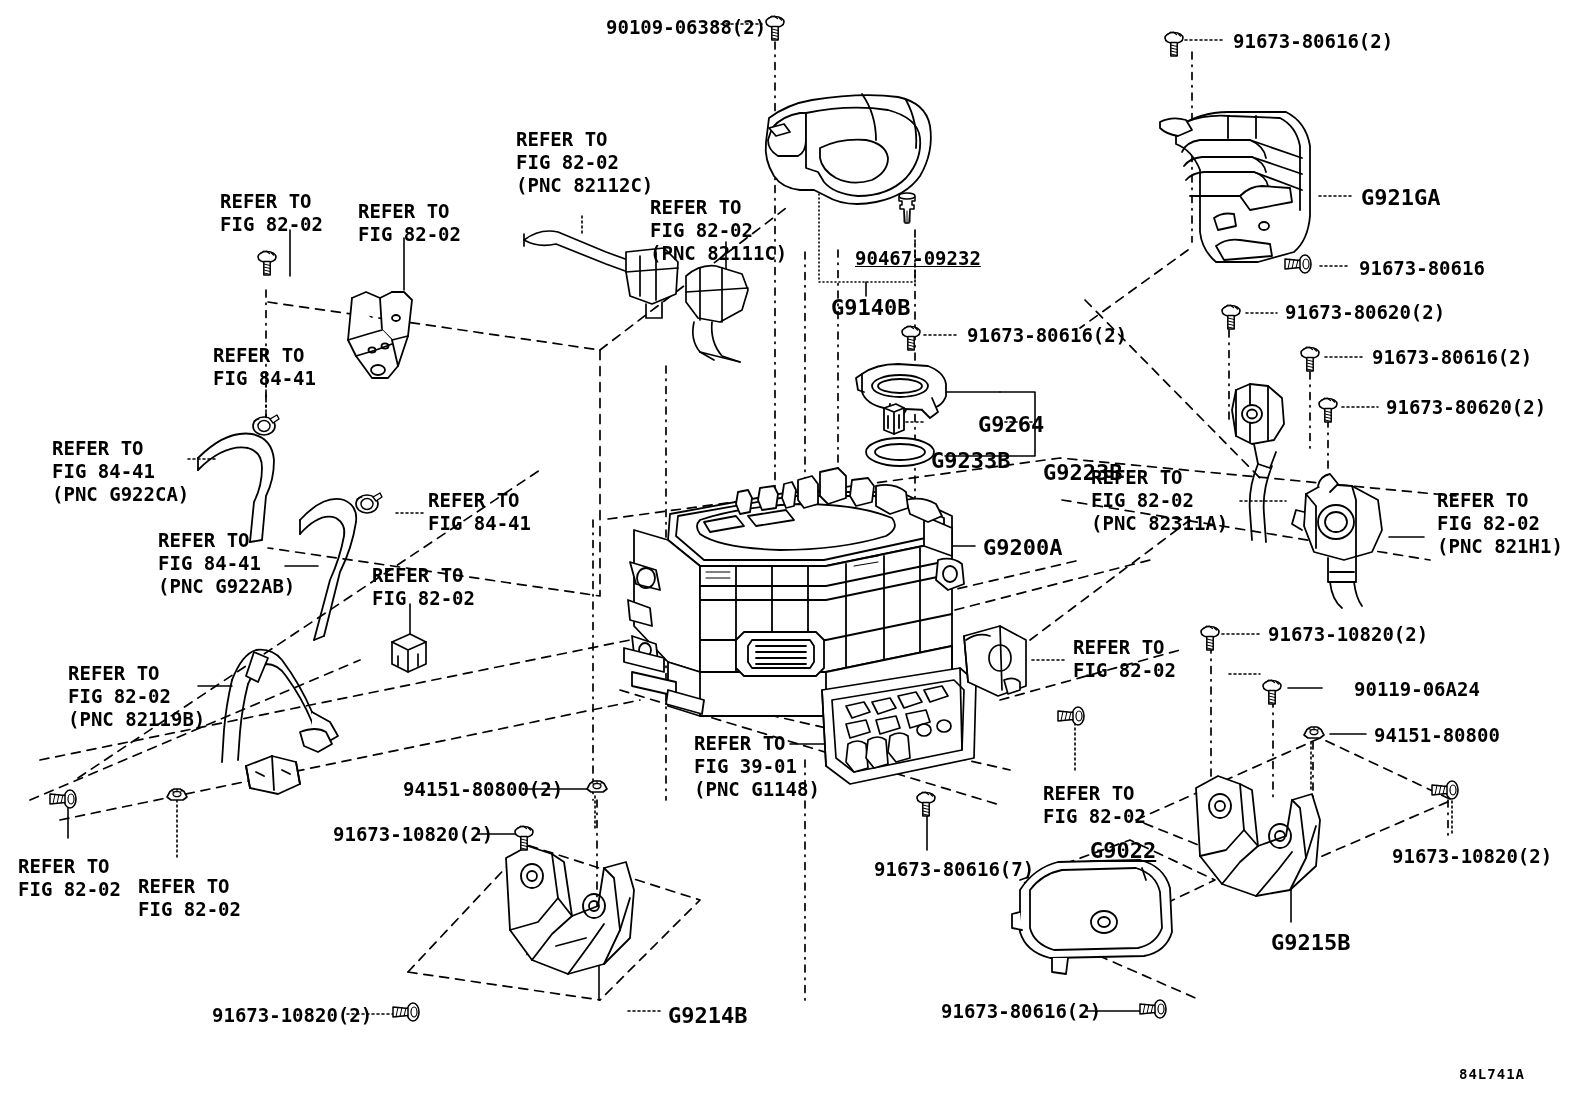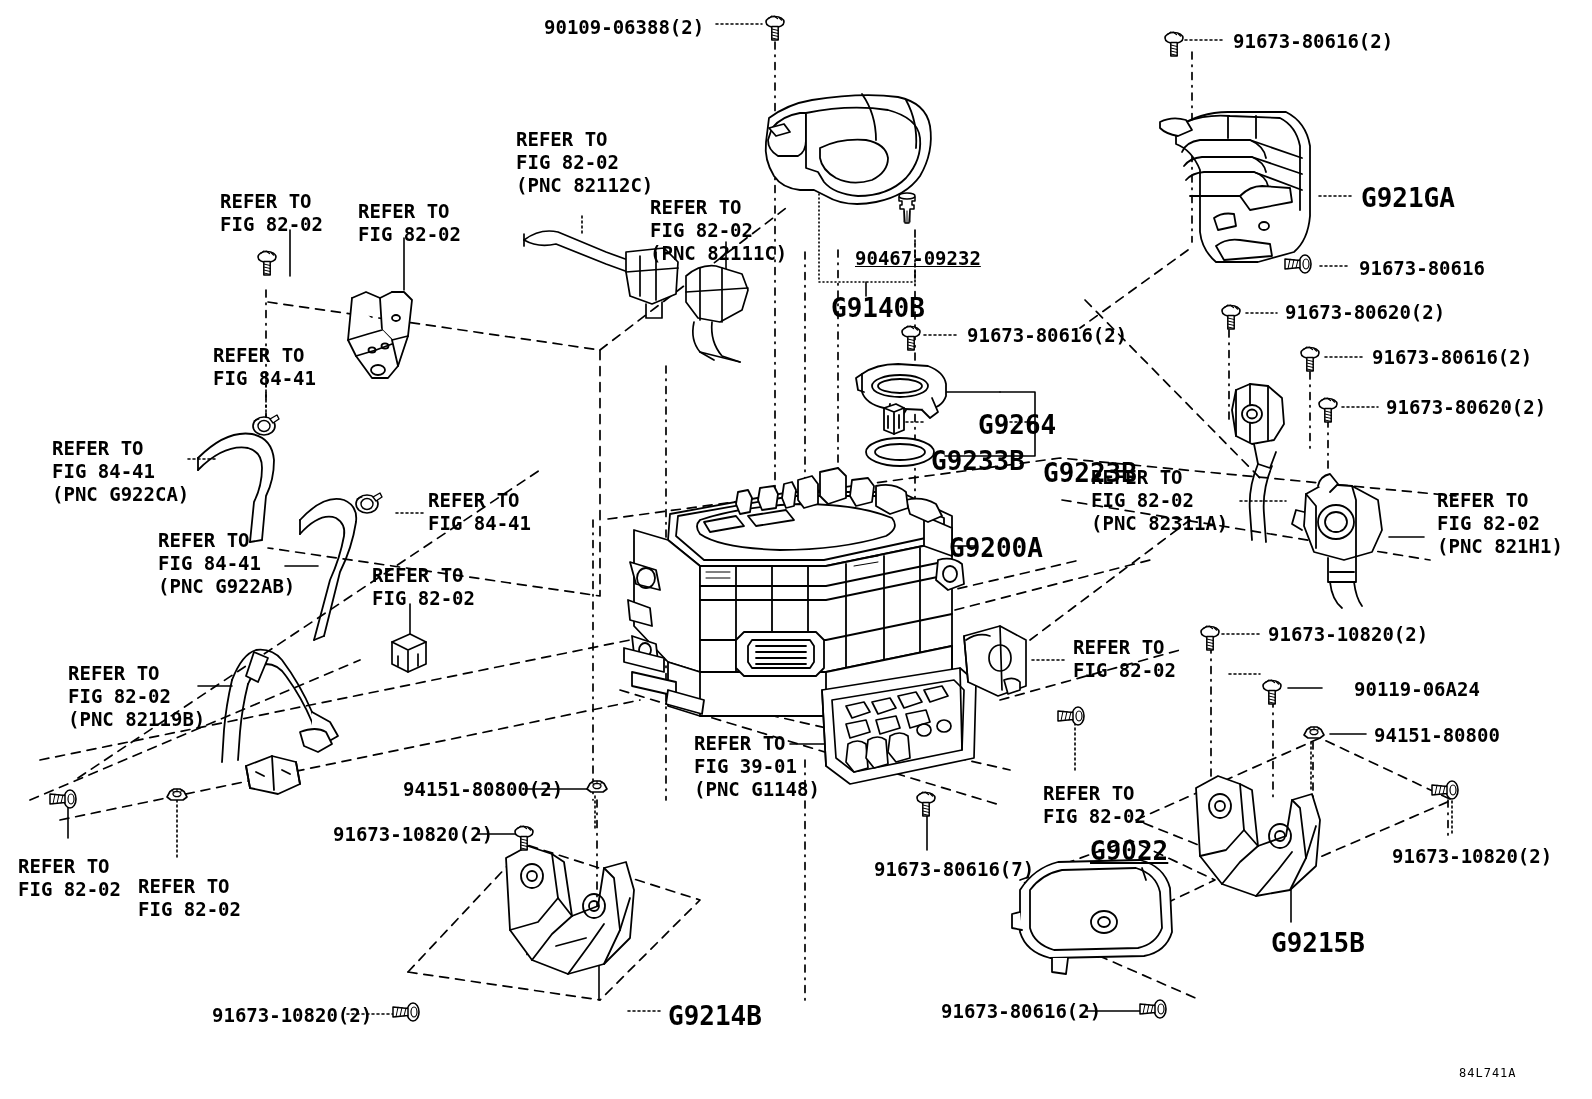"90109-06388(2)" div.lbl { left: 544px -> 606px }
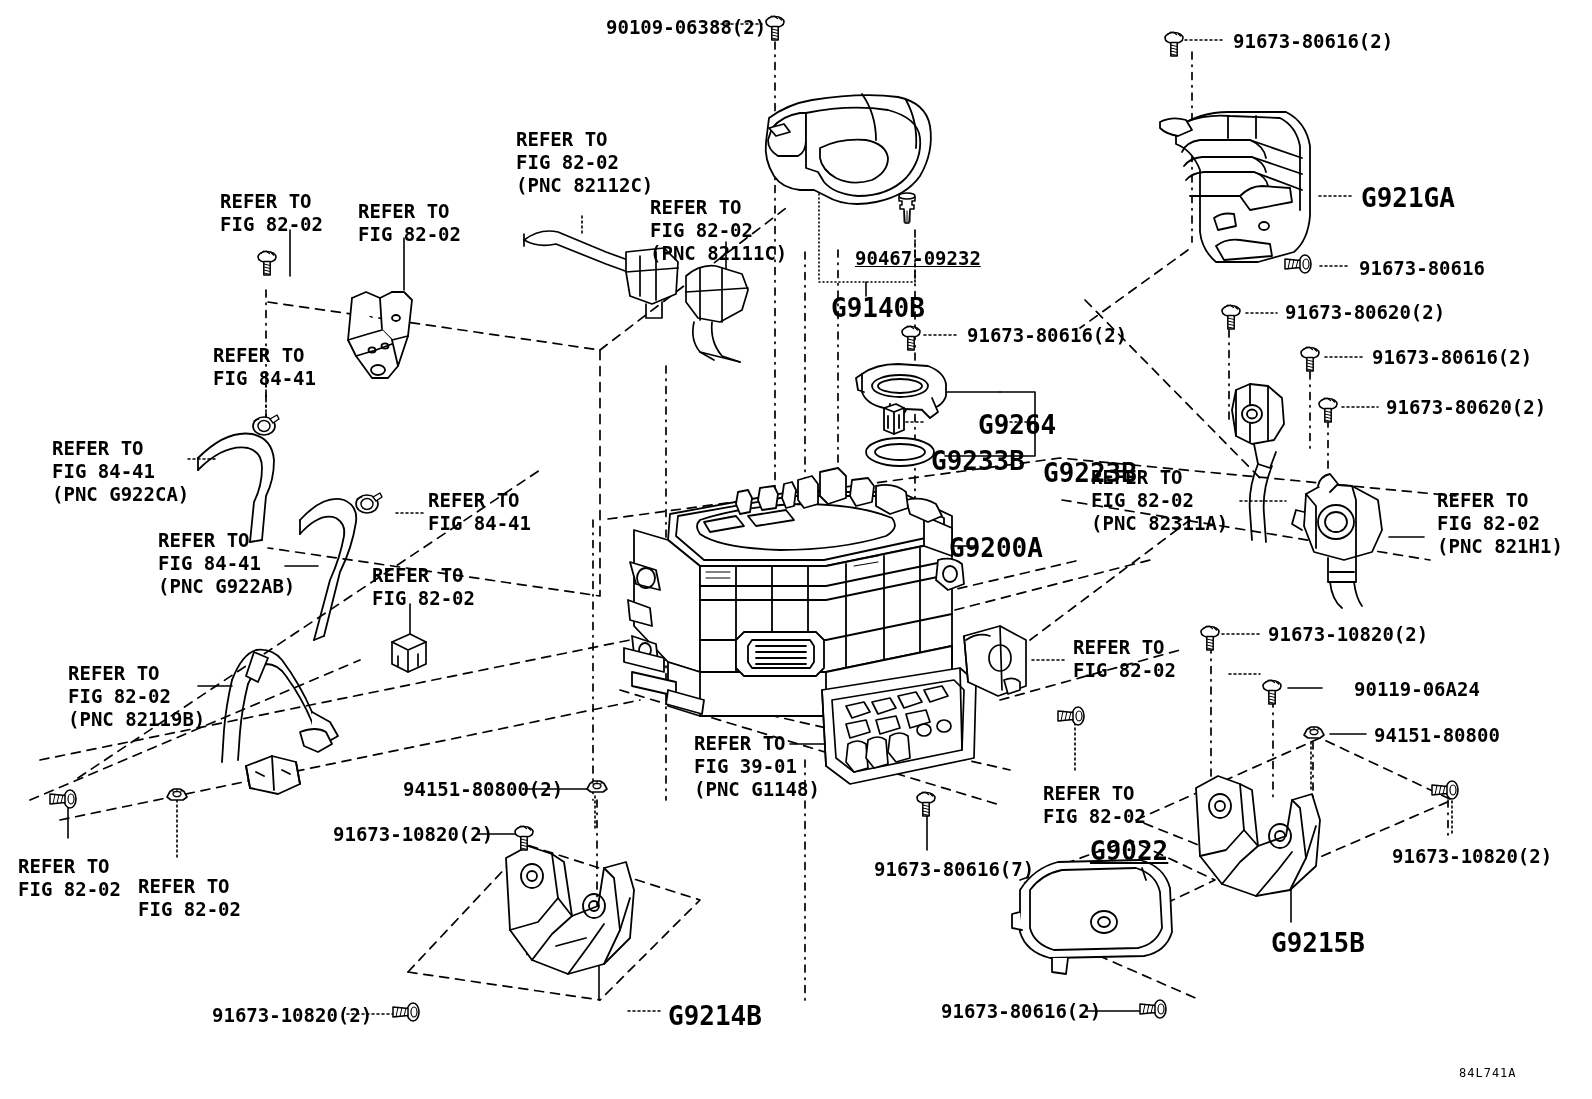"G921GA" .lbl.big { font-size: 26px -> 22px }
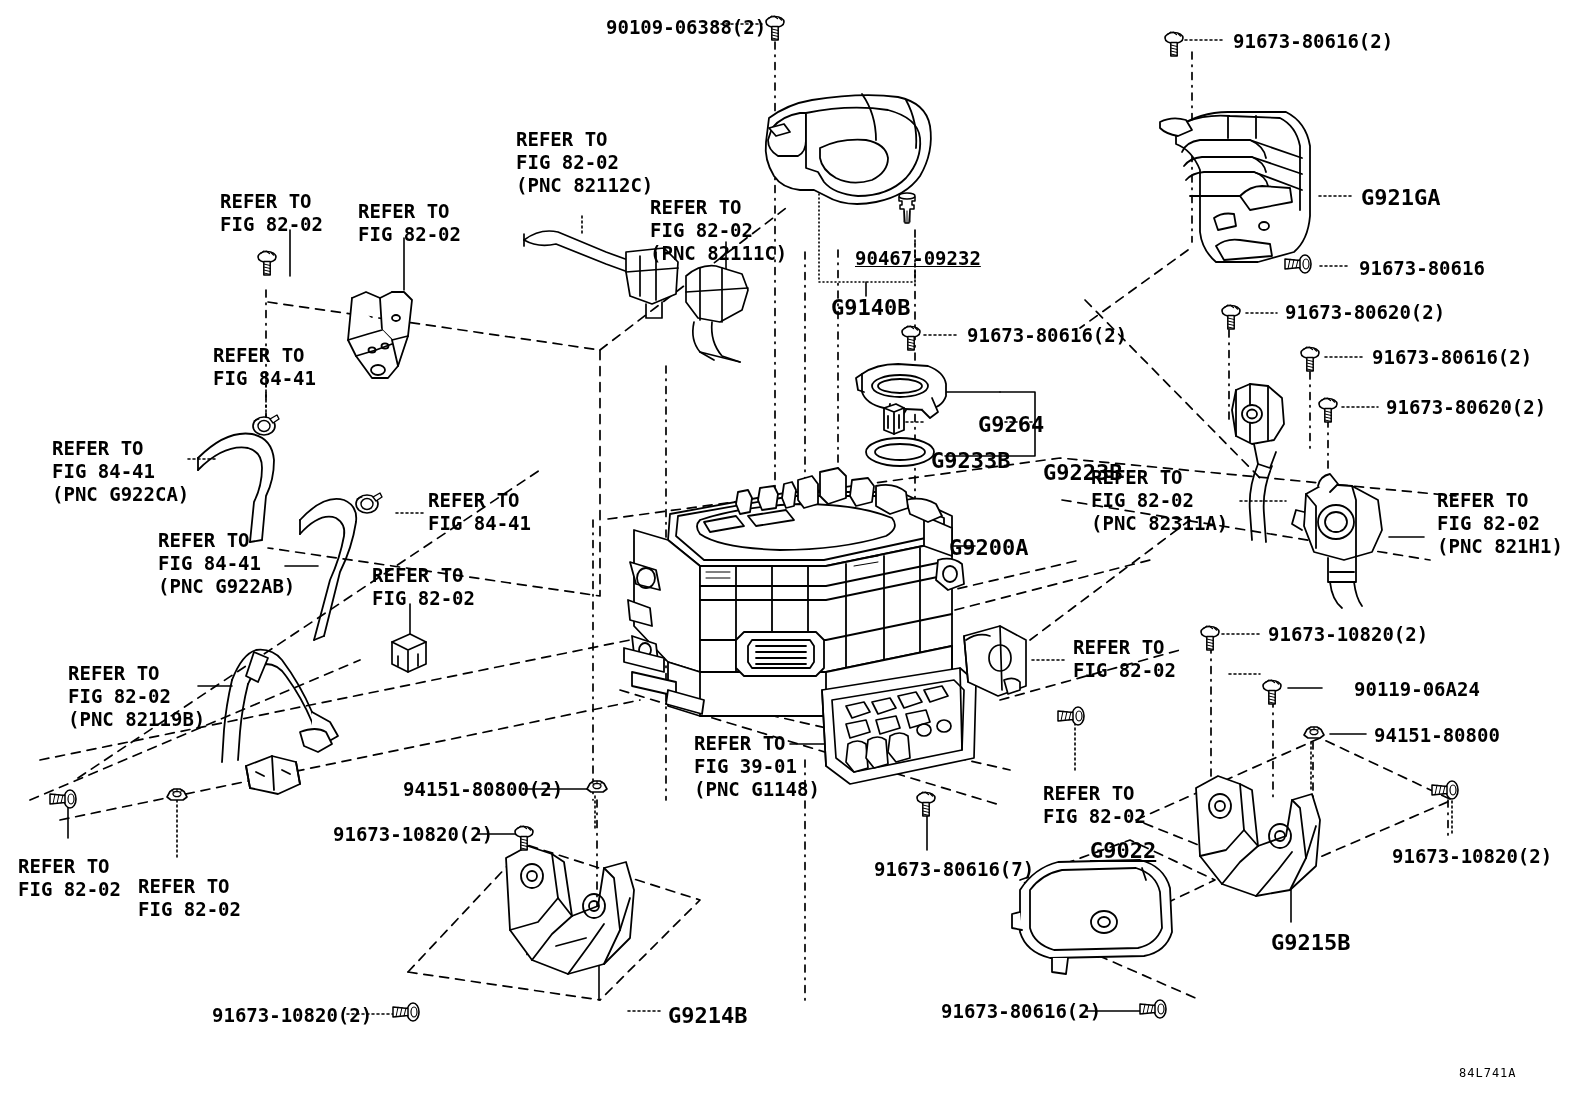"G9200A" div.lbl { left: 949px -> 983px }
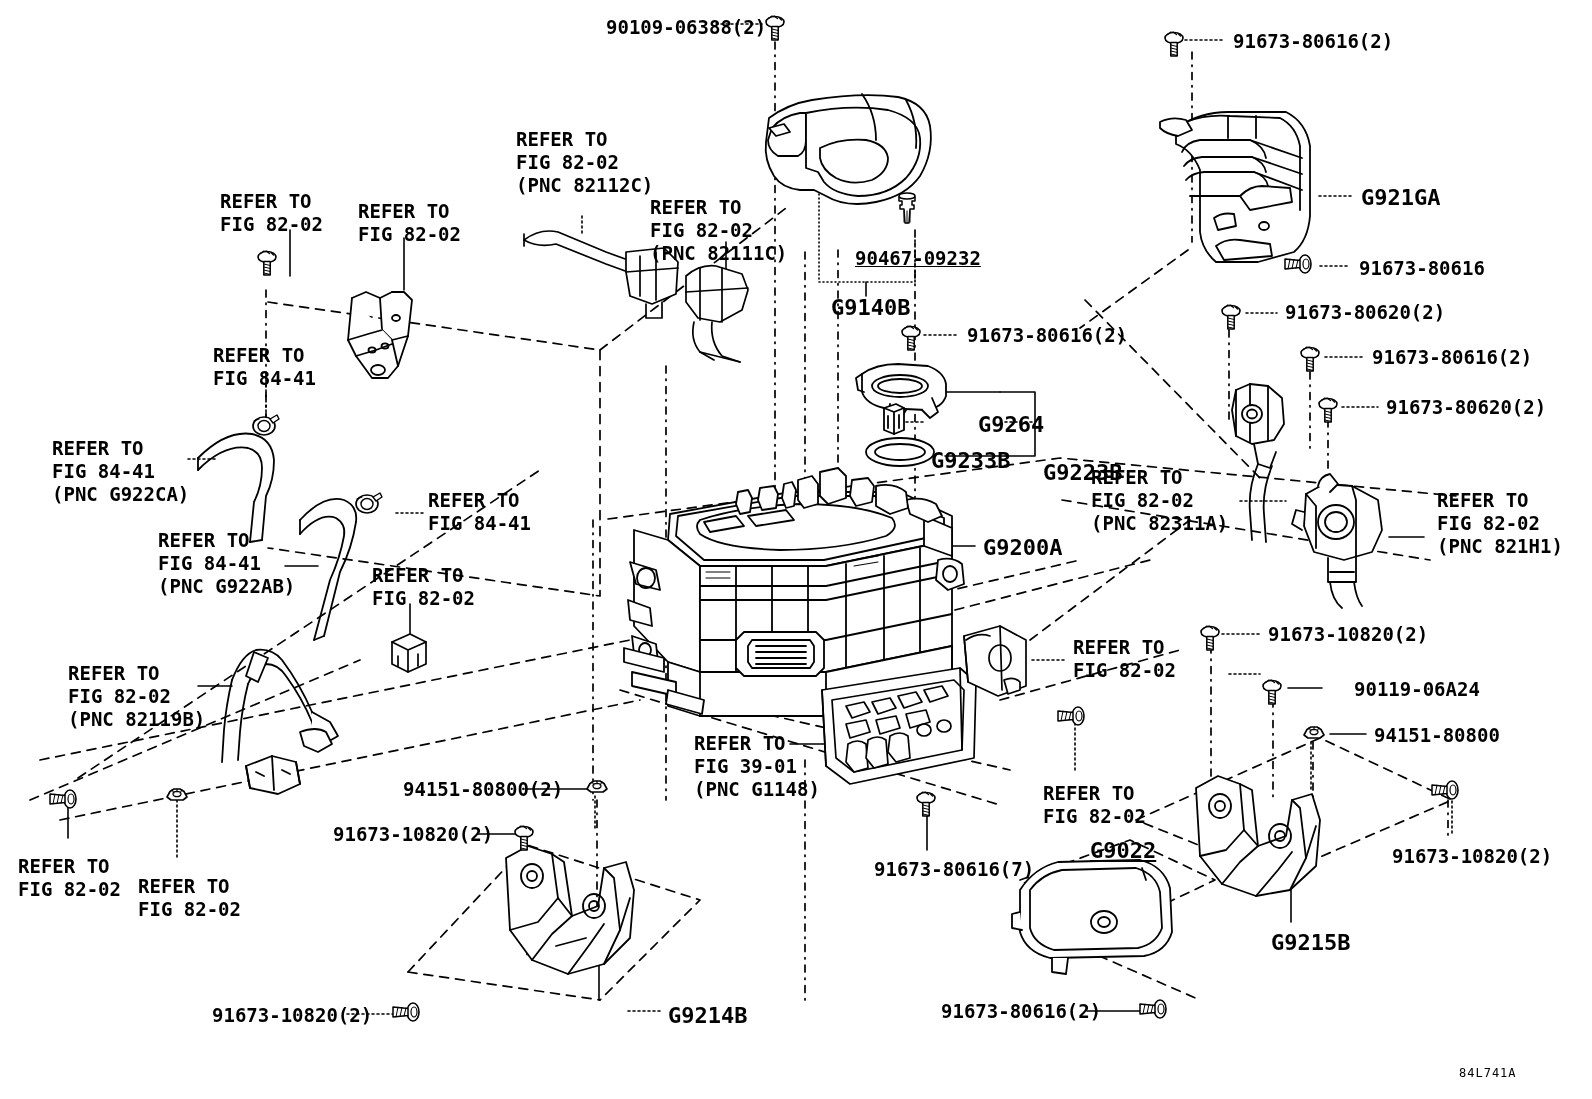"84L741A" .figid { font-size: 12px -> 14px; font-weight: 400 -> 700 }
